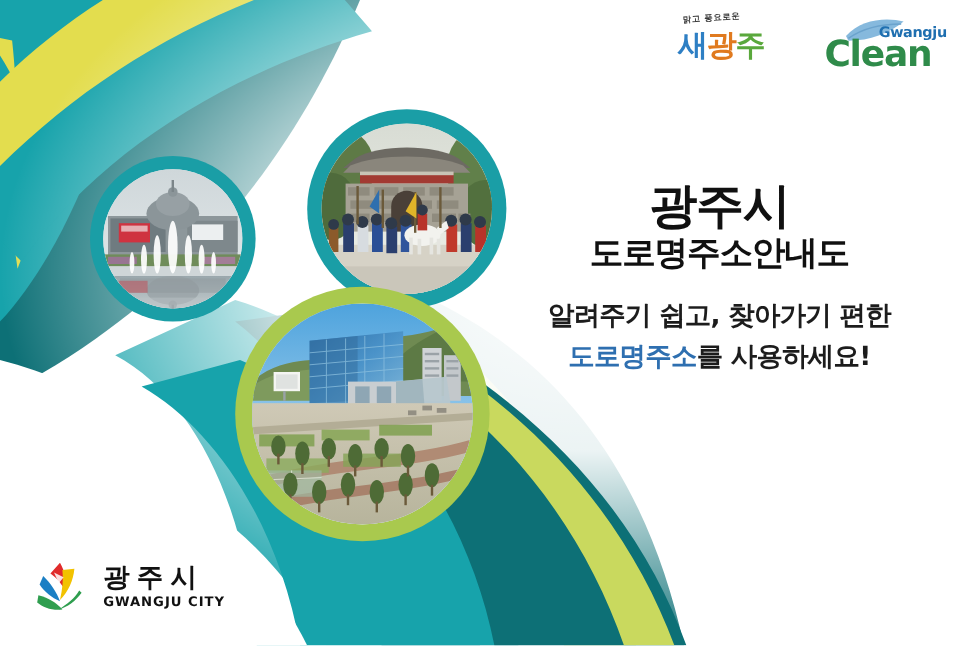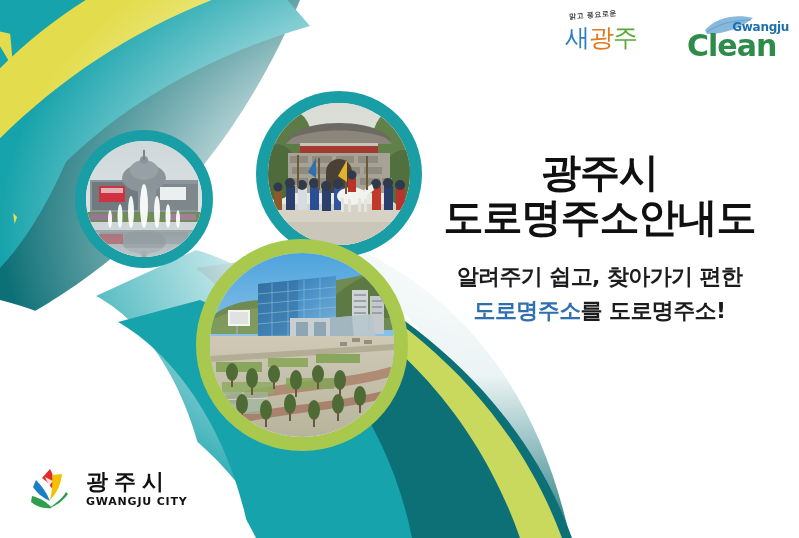"새광주" .logo-sae .word { font-weight: normal -> bold }
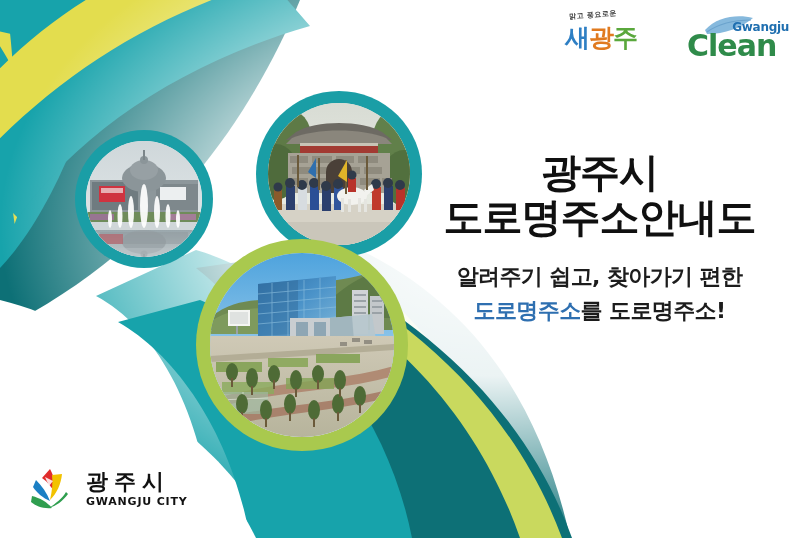"도로명주소안내도" .title-2 { font-size: 40px -> 28px }
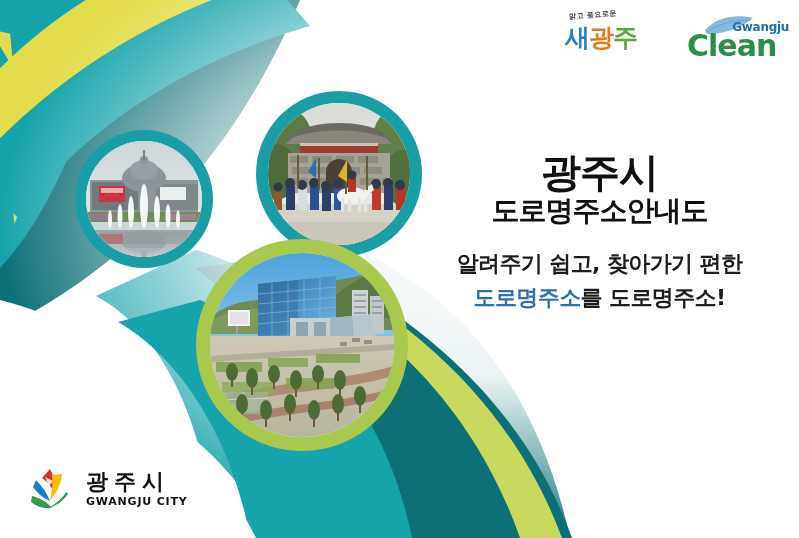"를 도로명주소!" span { text: 도로명주소 -> 사용하세요 }
